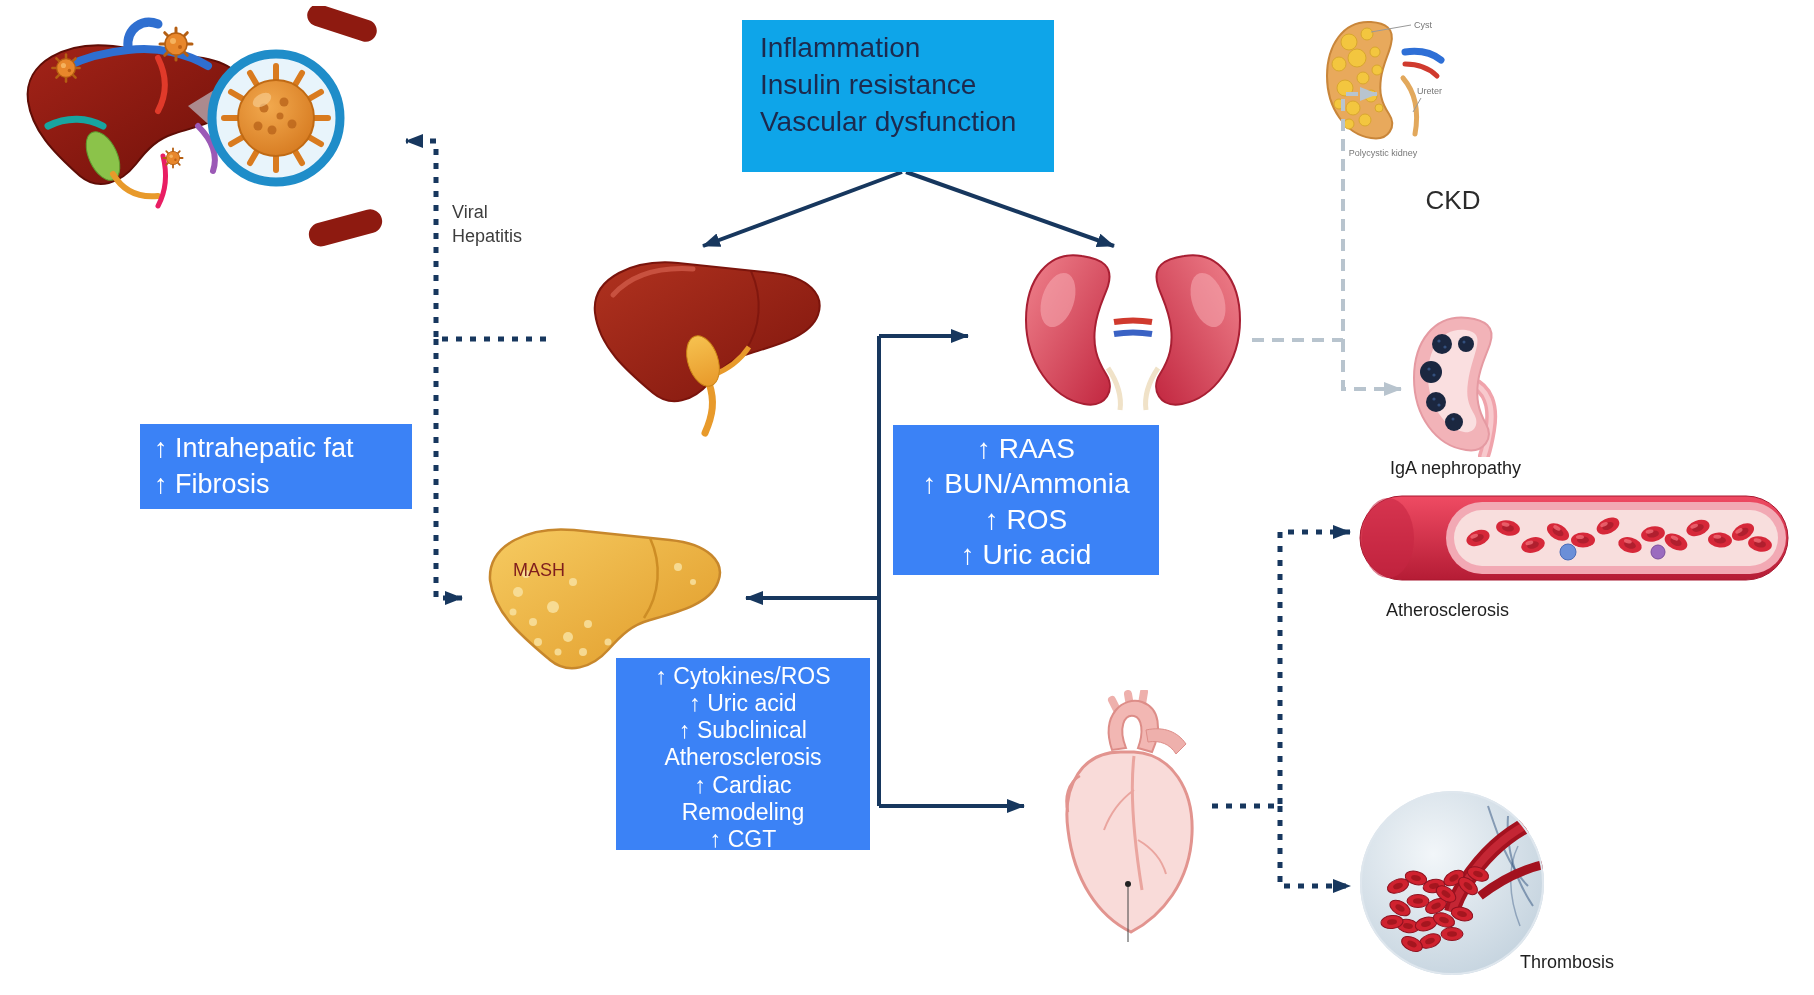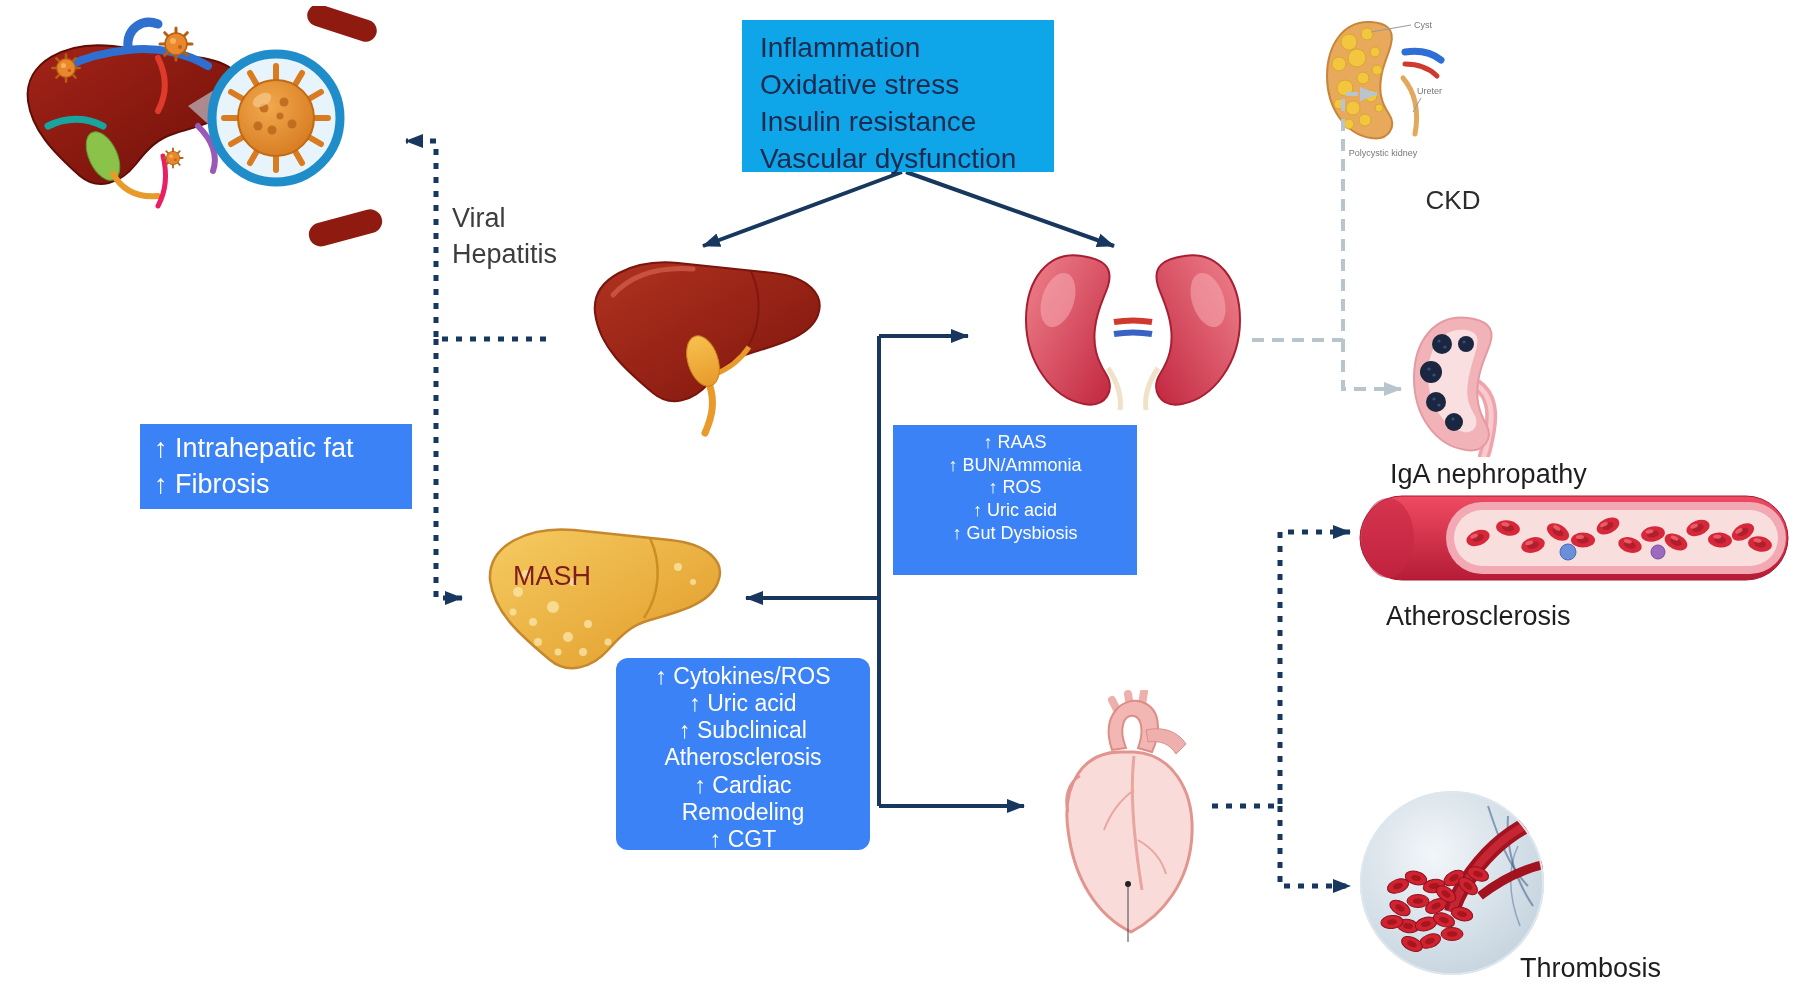"Oxidative stress" div.bl { html: <div>Oxidative stress</div> -> none }
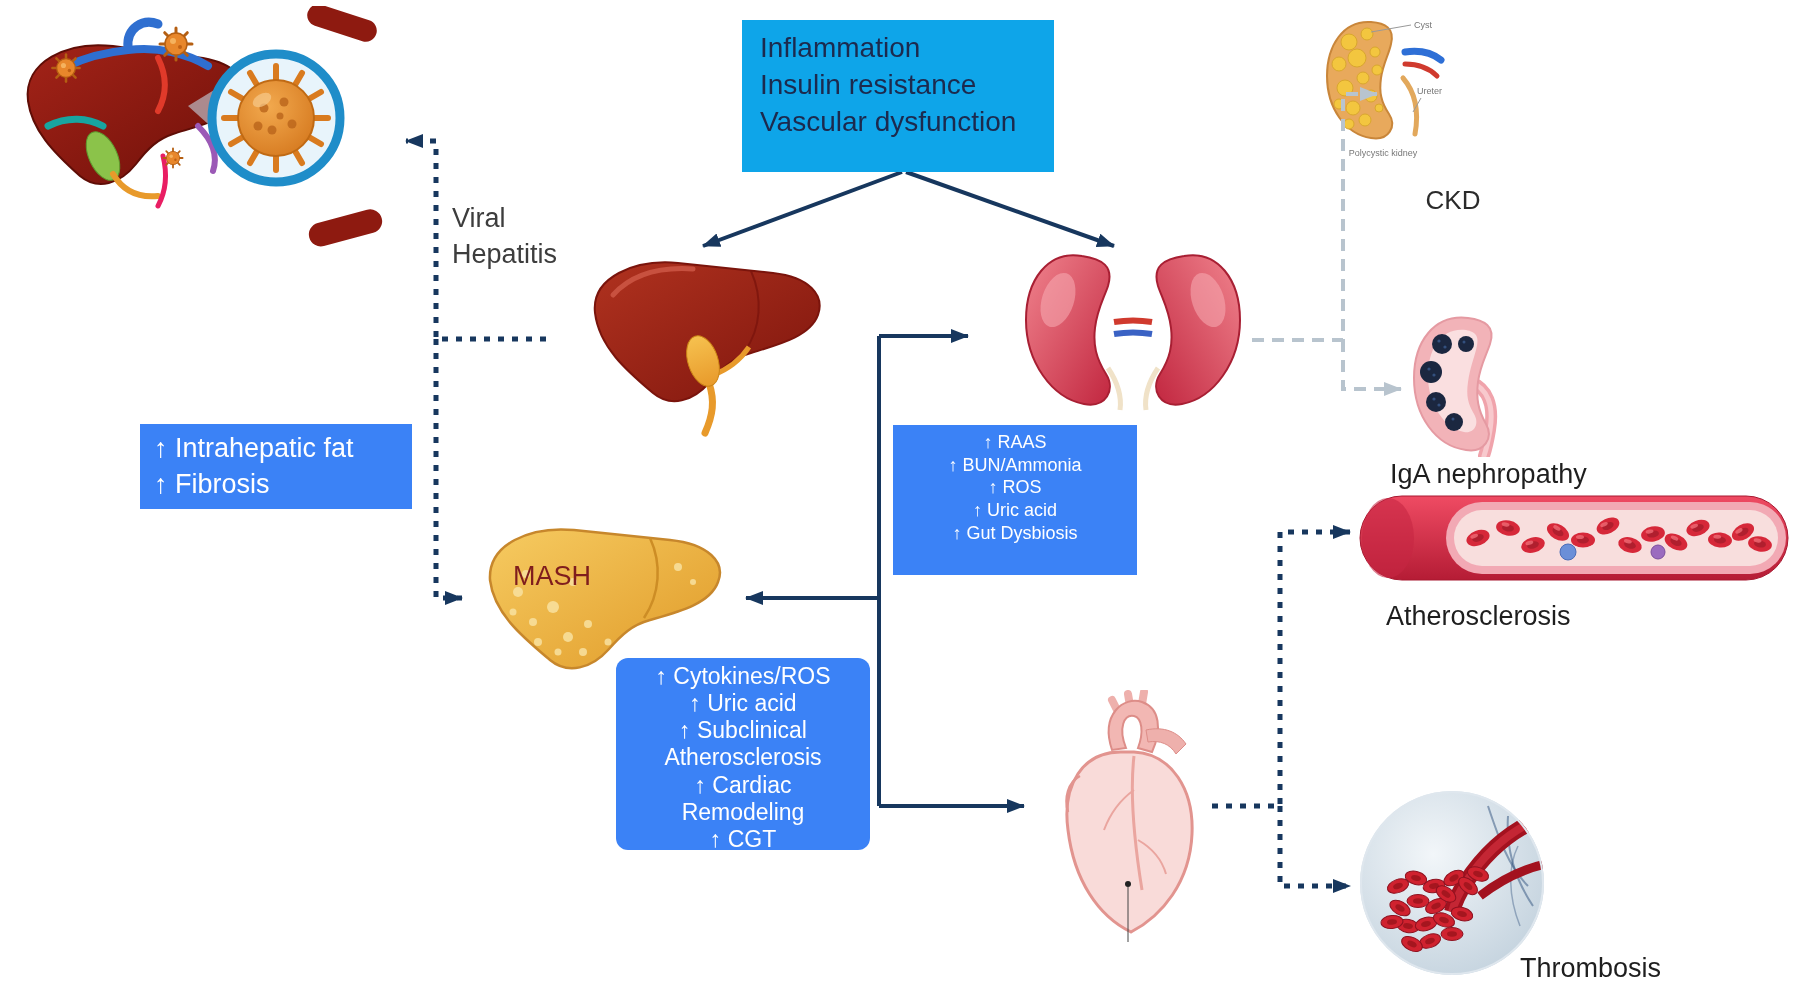"Viral" .lbl { font-size: 27px -> 18px }
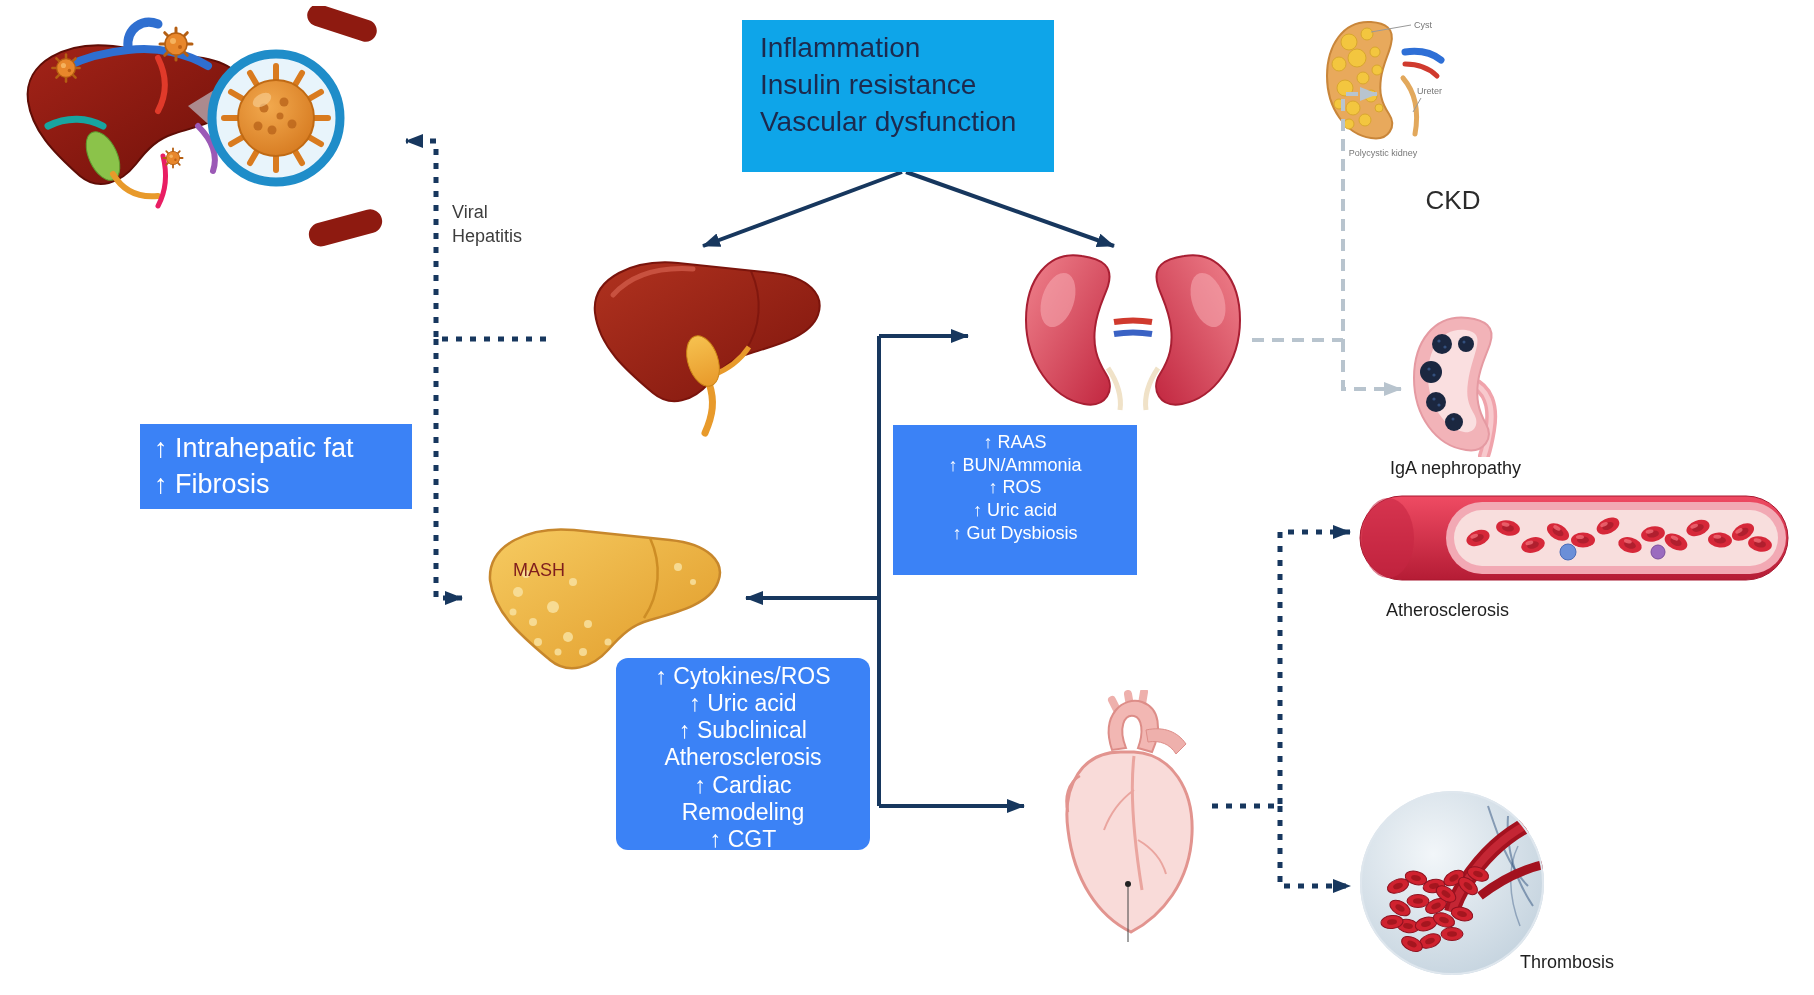"↑ RAAS" #kidney-box { font-size: 18px -> 28px; width: 244px -> 266px }
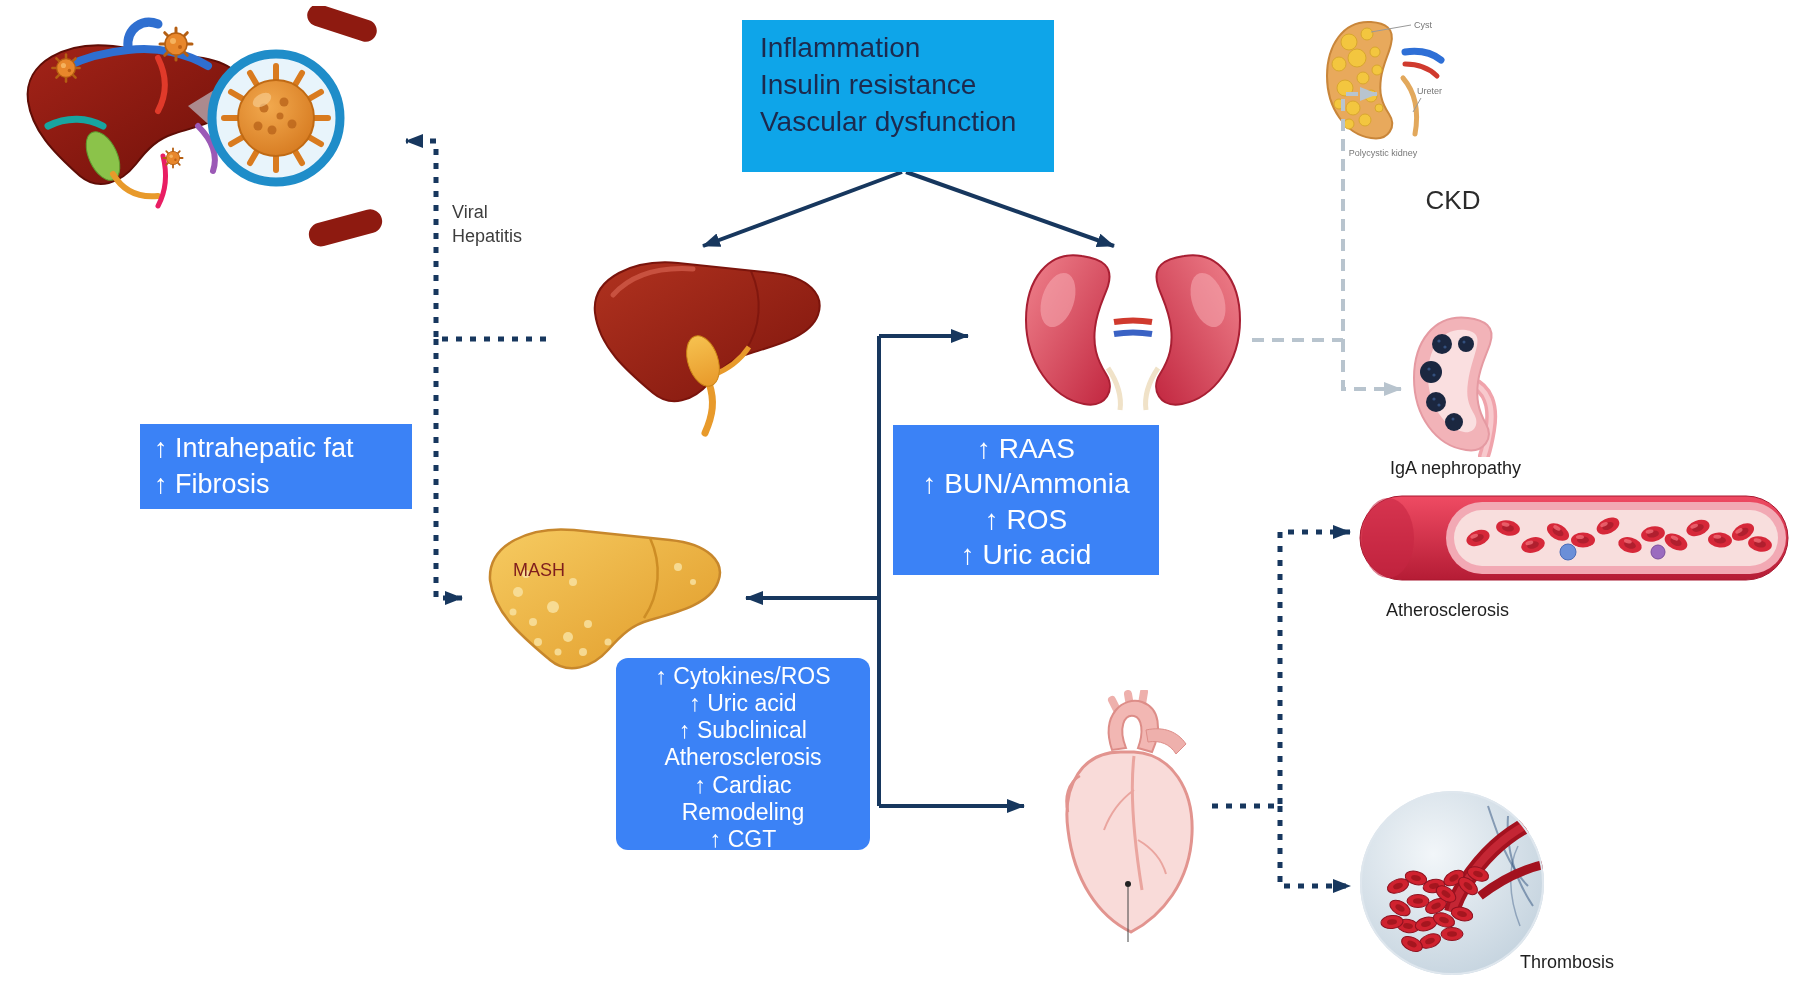"↑ Cytokines/ROS" #cardiac-box { border-radius: 12px -> none }
